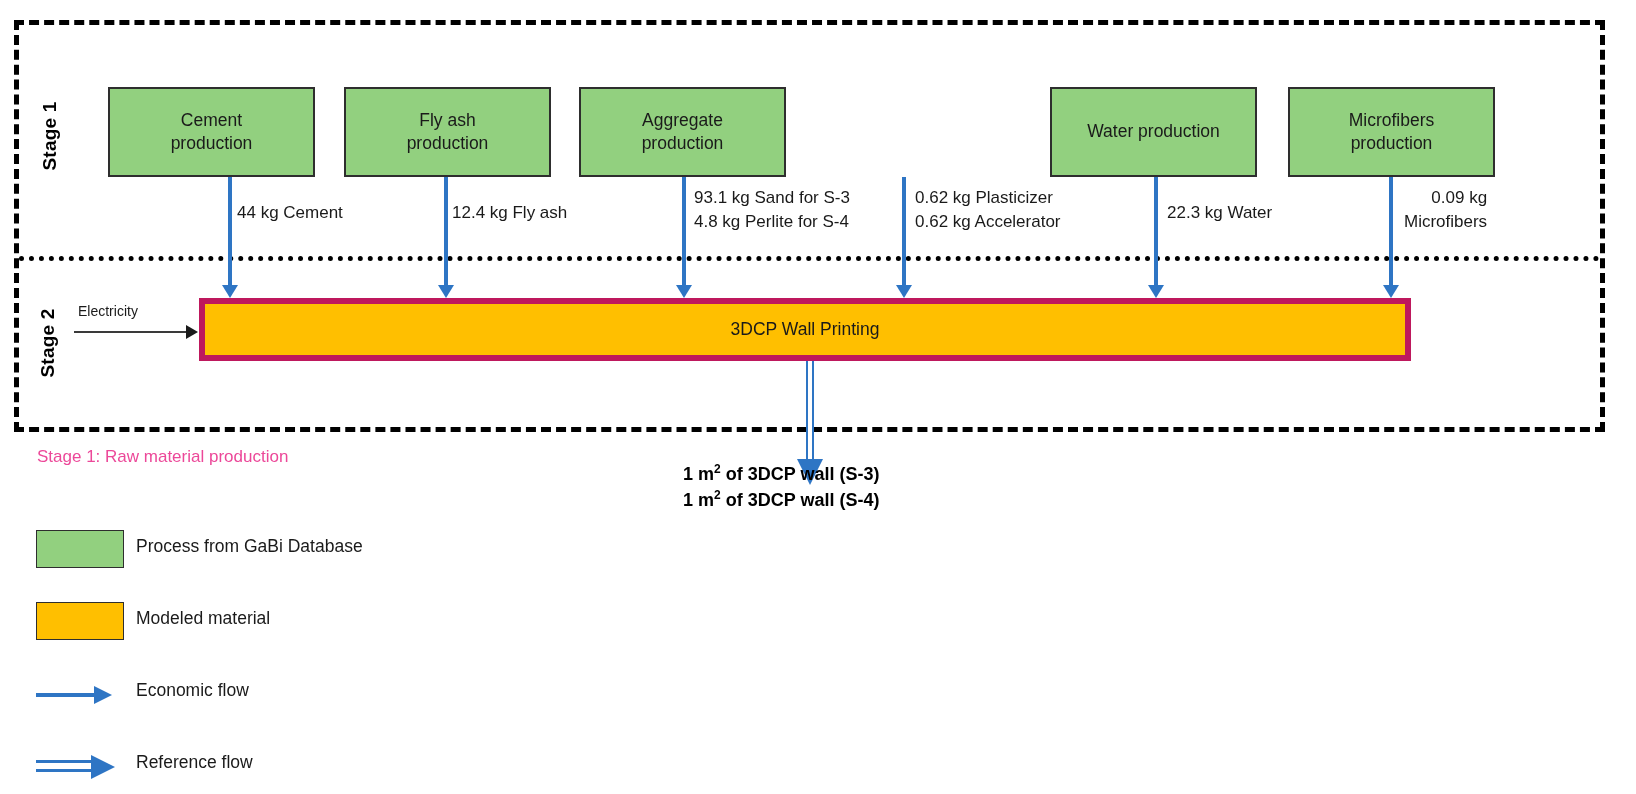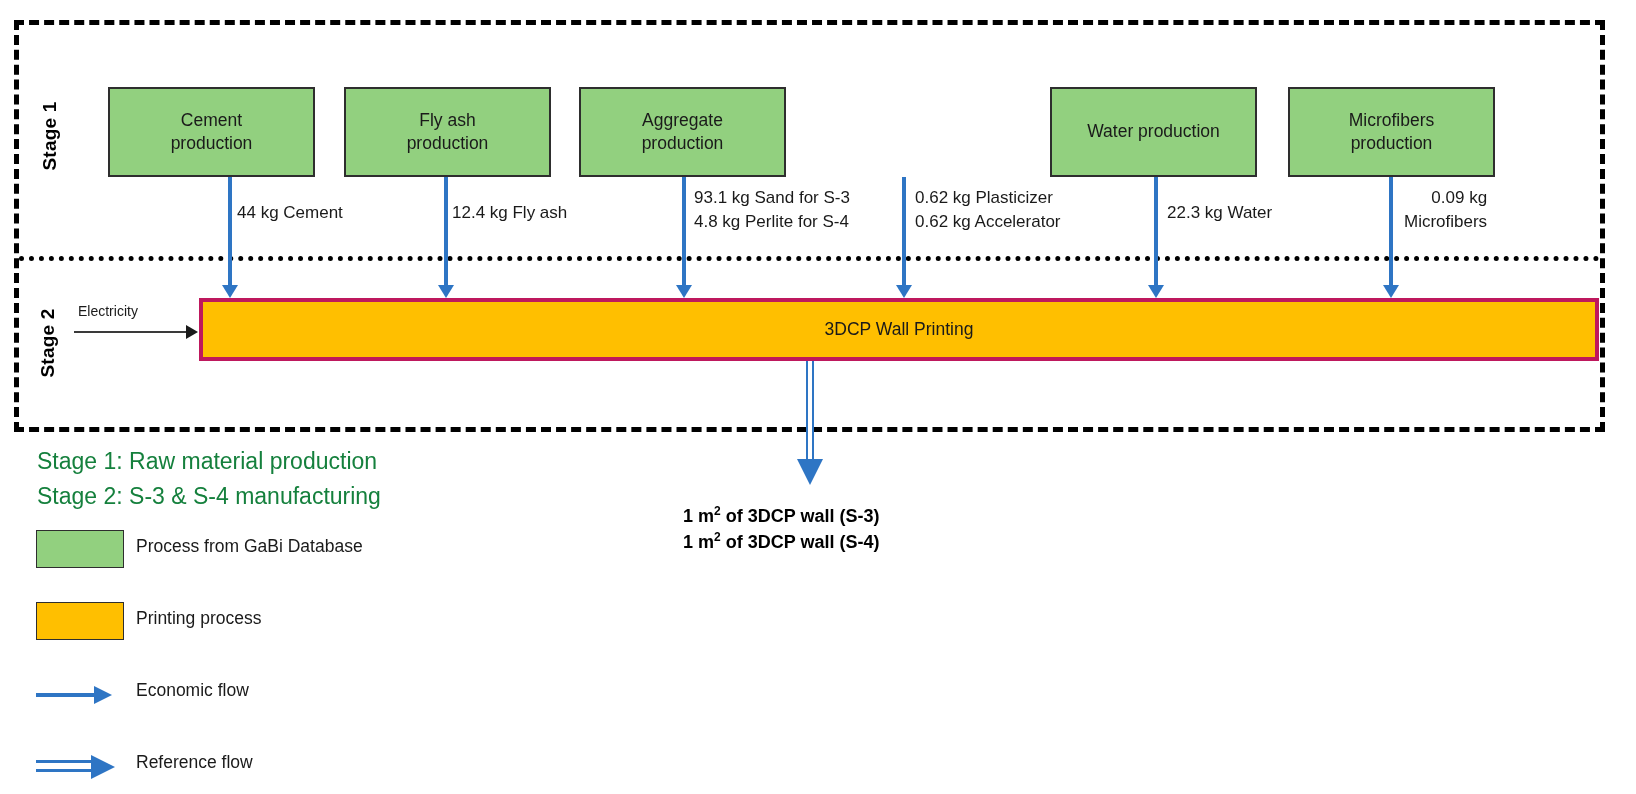"3DCP Wall Printing" .modeled-box { border: 4px solid #be185d -> 6px solid #be185d; width: 1400px -> 1212px }
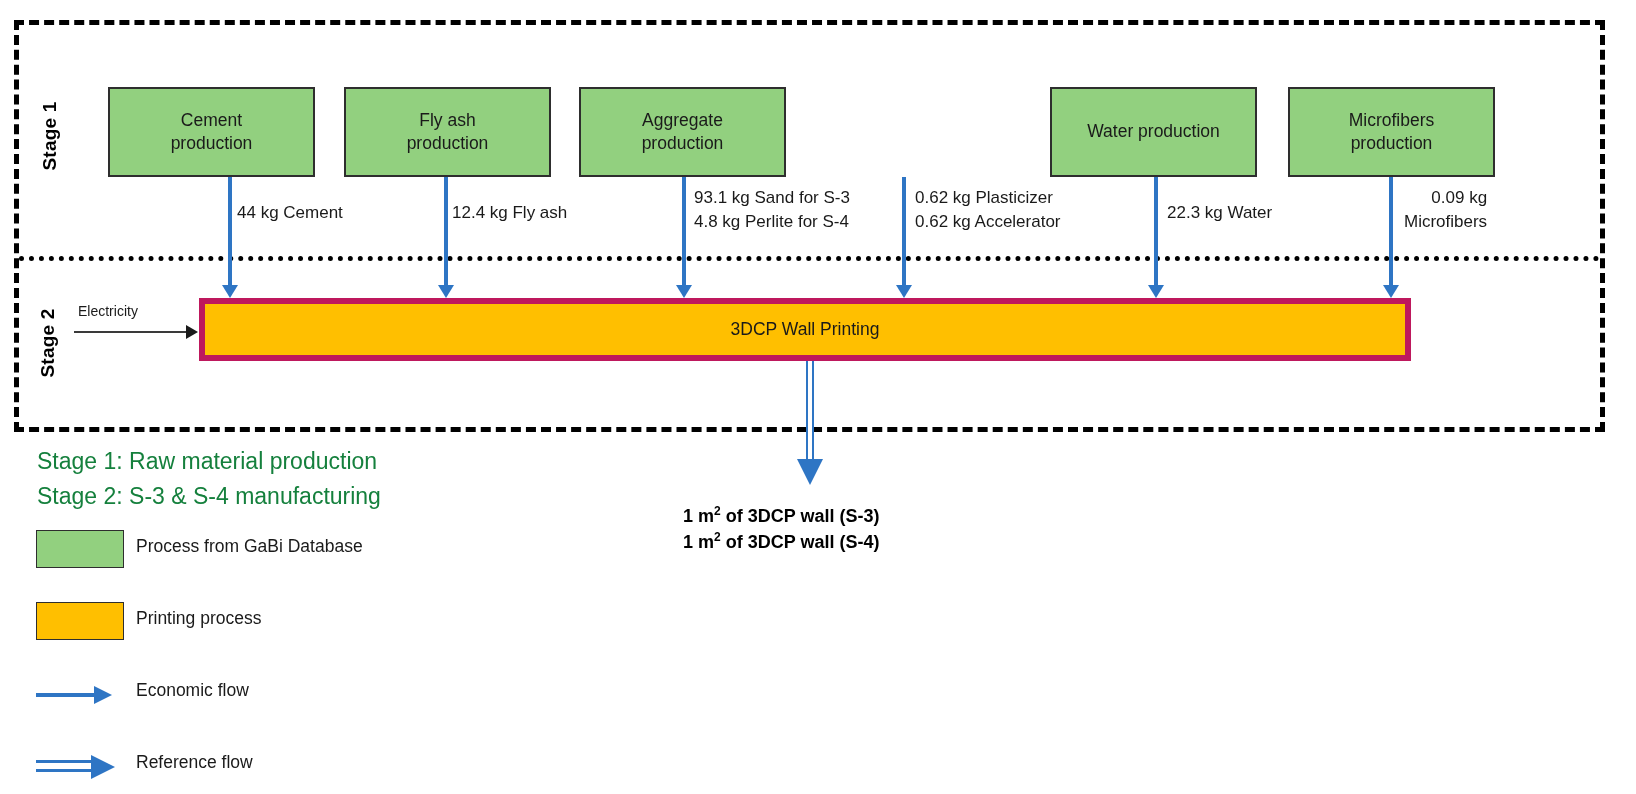"Stage 1: Raw material production" #stage-notes { color: #15803d -> #ec4899; font-size: 23px -> 17px }
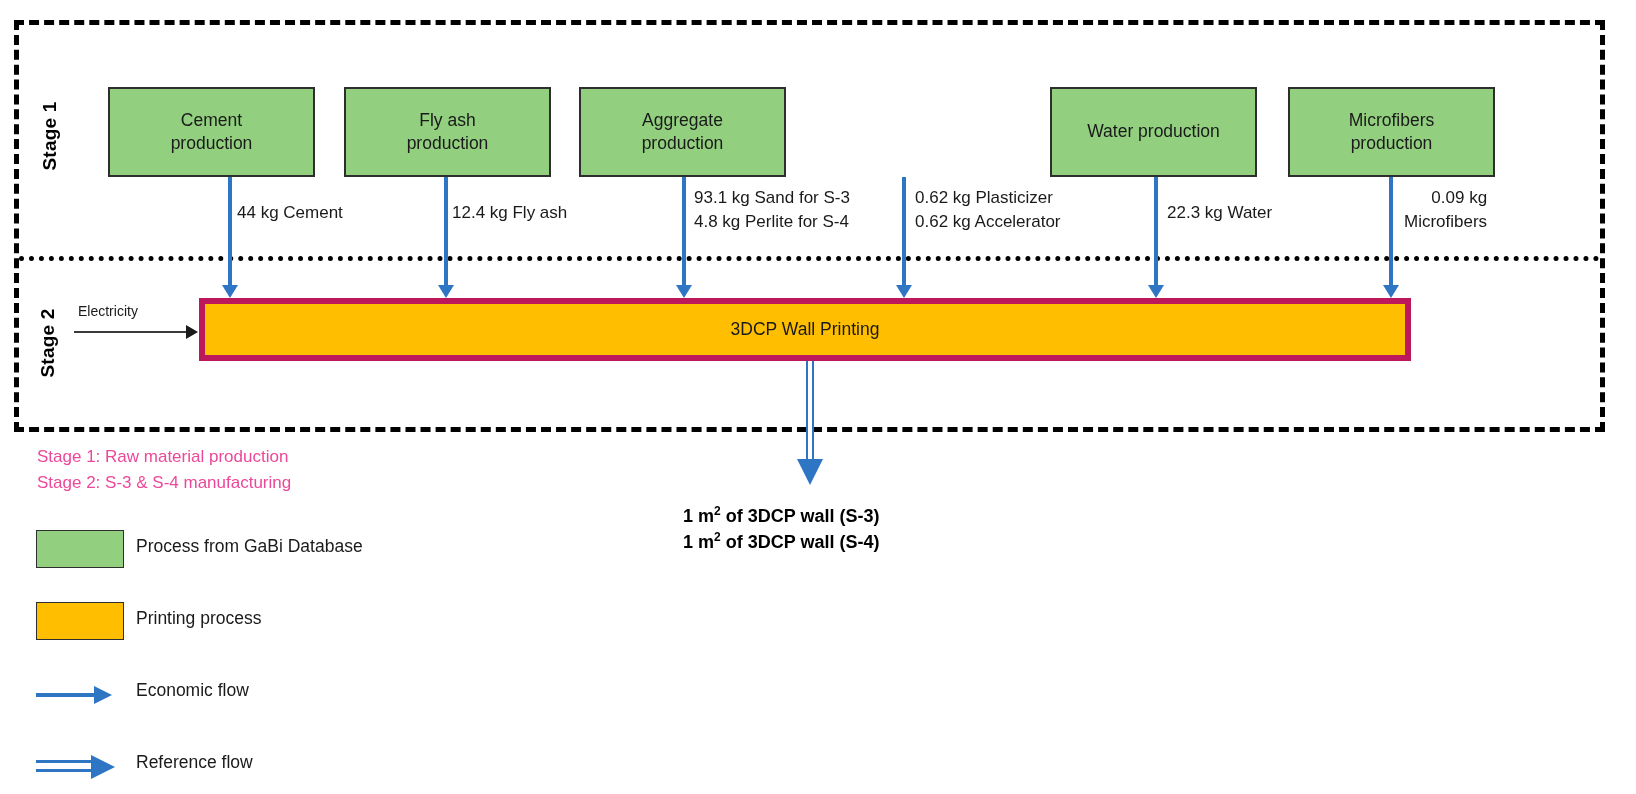"Stage 2: S-3 & S-4" div { html: <div>Stage 2: S-3 &amp; S-4 manufacturing</div> -> none }
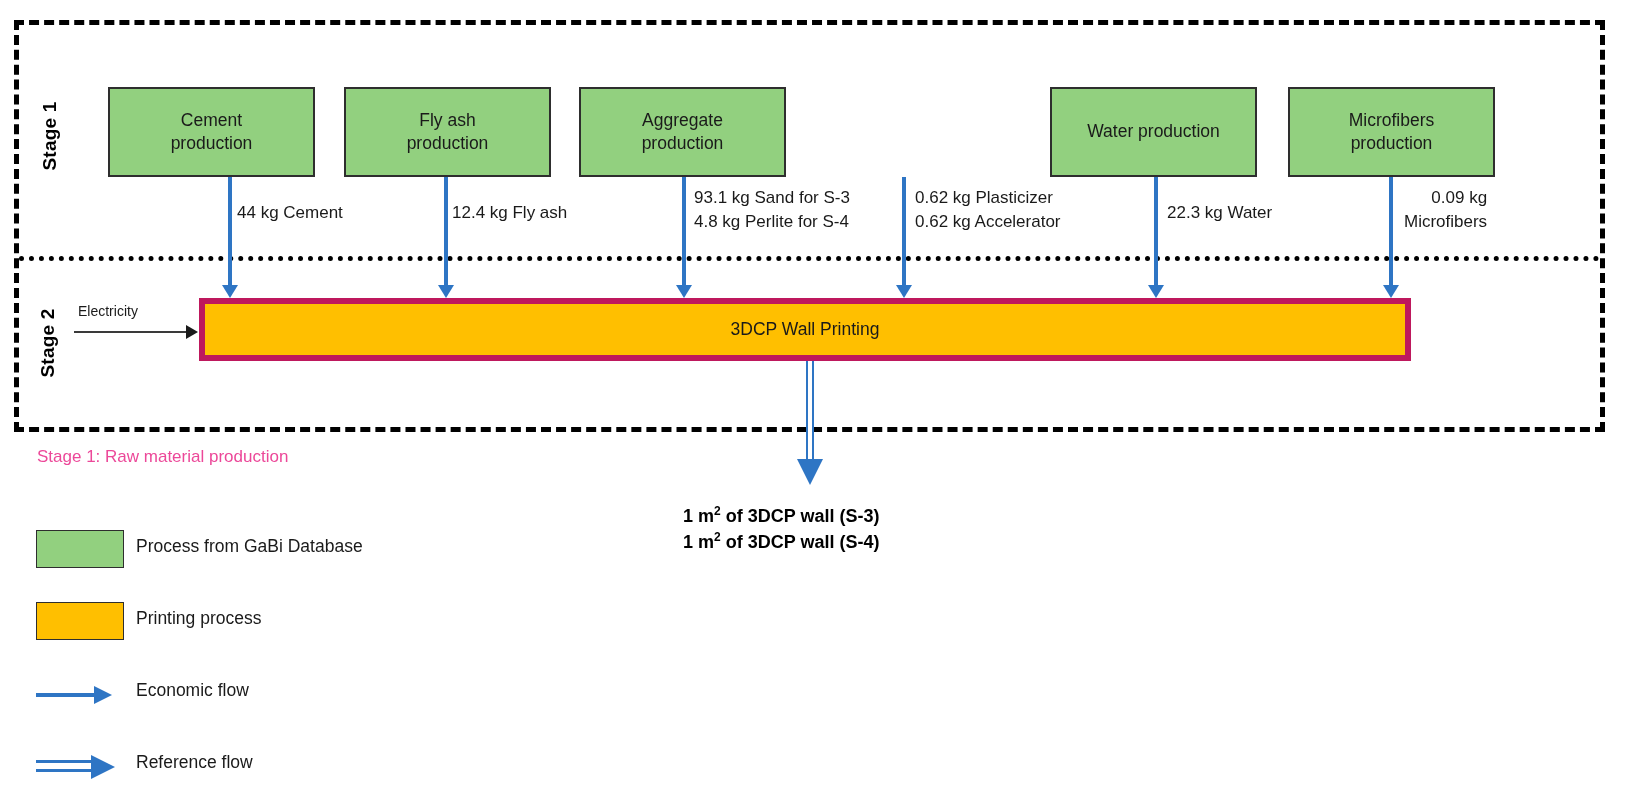"1 m2 of 3DCP wall" #reference-output-text { top: 503px -> 461px }
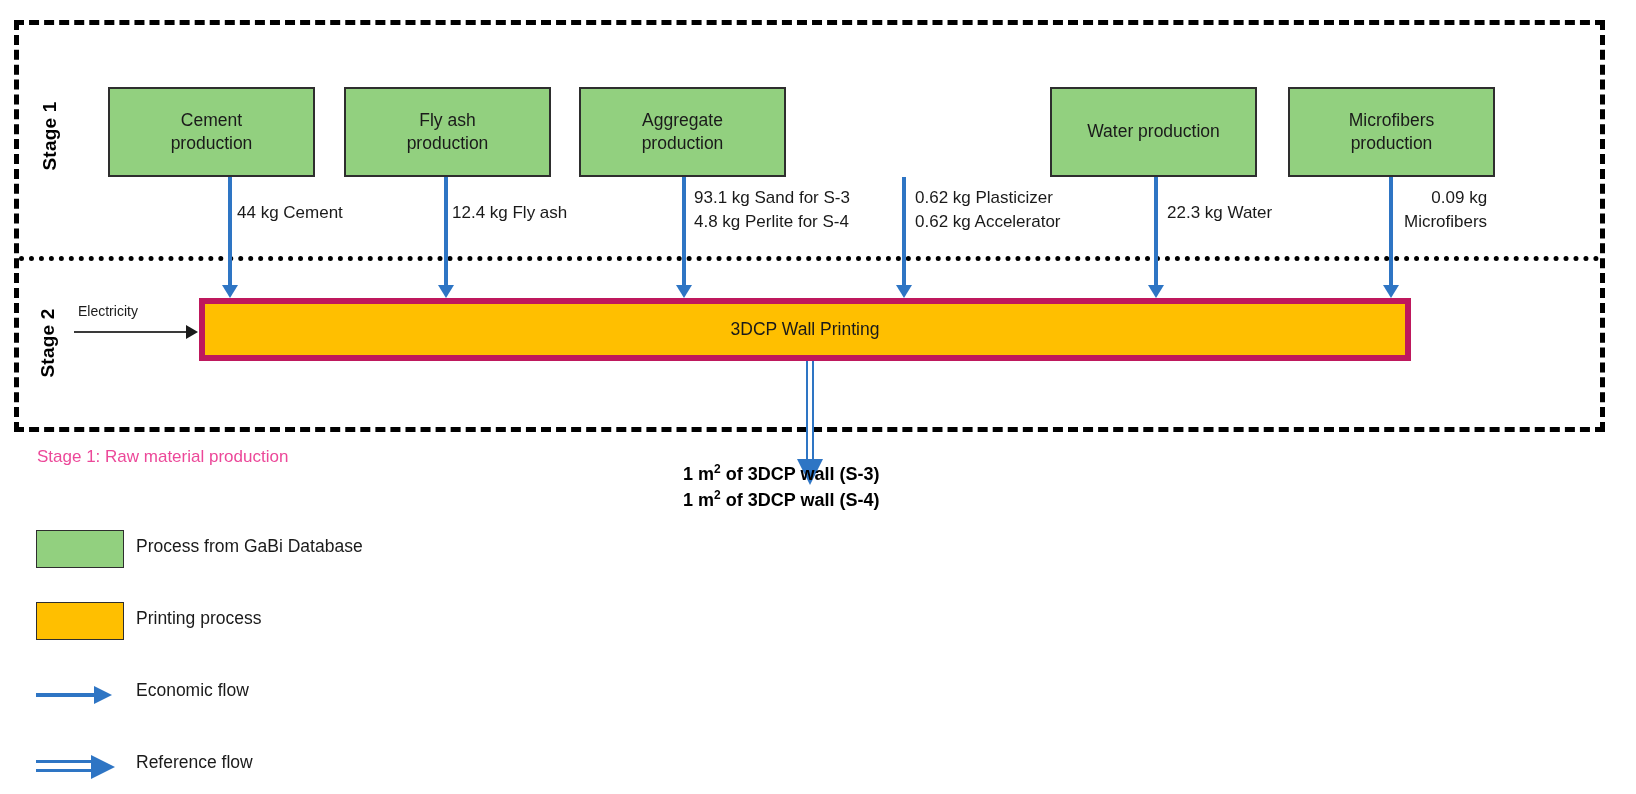"Printing process" div.legend-text { text: Printing process -> Modeled material }
